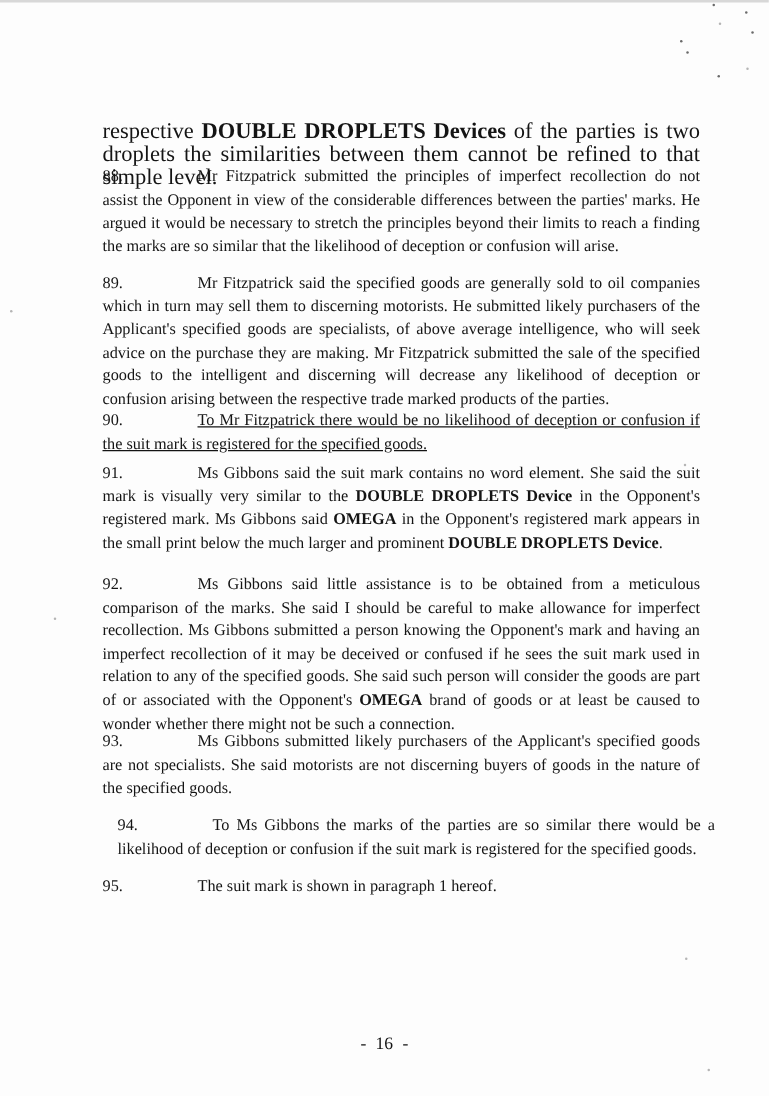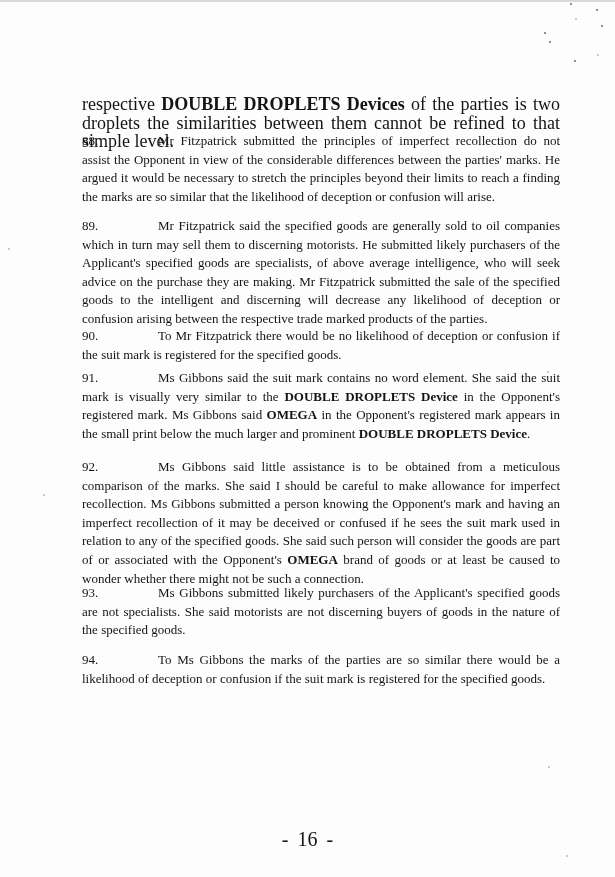"90. To Mr Fitzpatrick there" div.para { text-decoration: none -> underline }
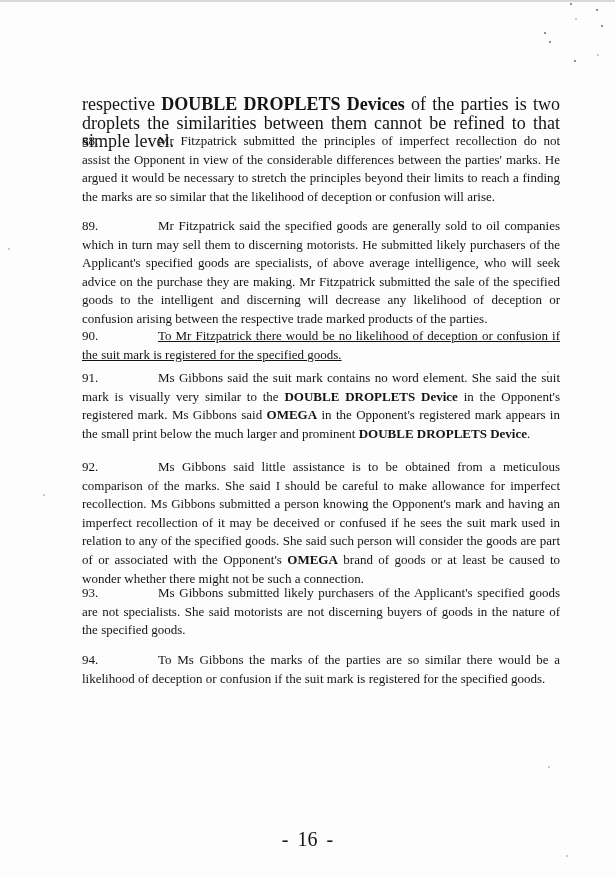"94. To Ms Gibbons the" div.para { margin-left: none -> 12px }
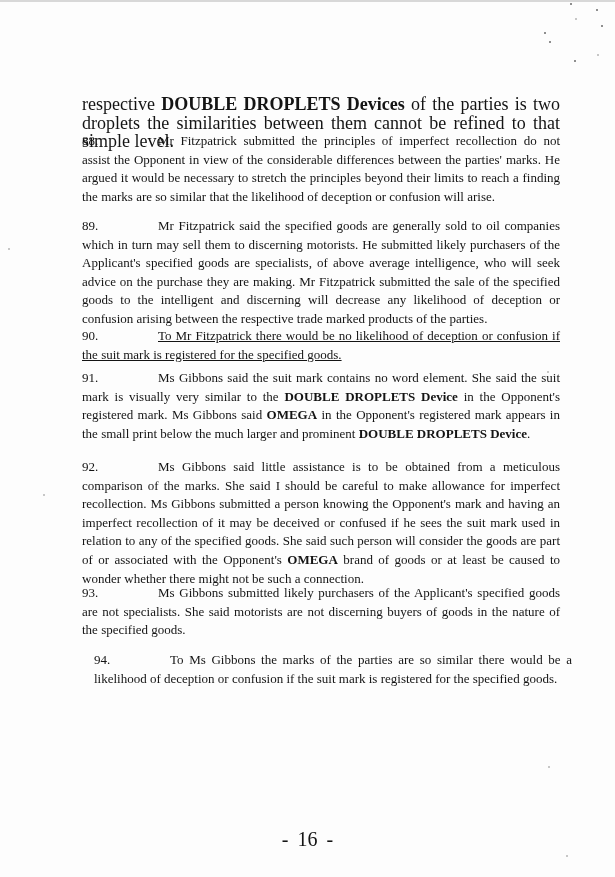"95. The suit mark is" div.para { html: none -> <div> <span>95.</span><span>The suit mark is shown in paragraph 1 hereof.</span> </div> }
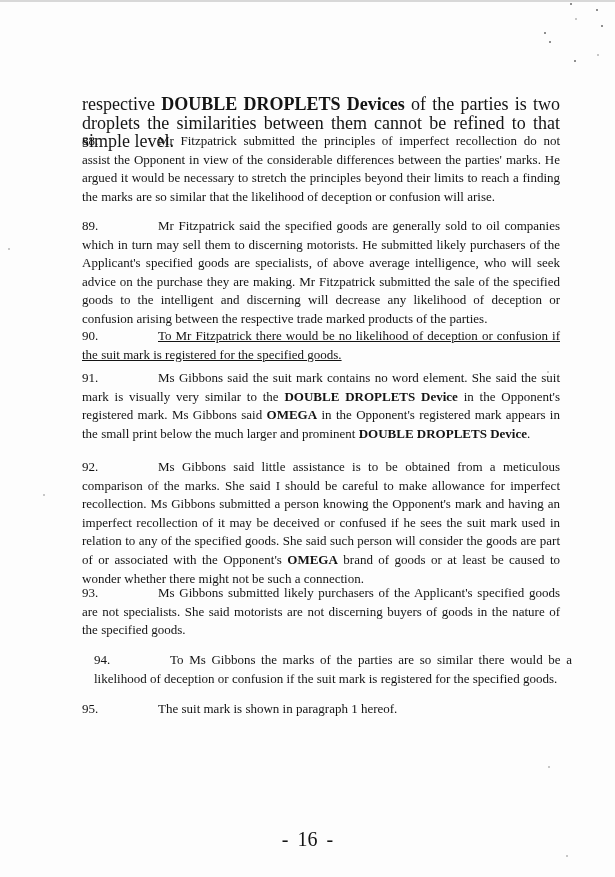"- 16 -" .page-number { font-size: 20px -> 14px }
